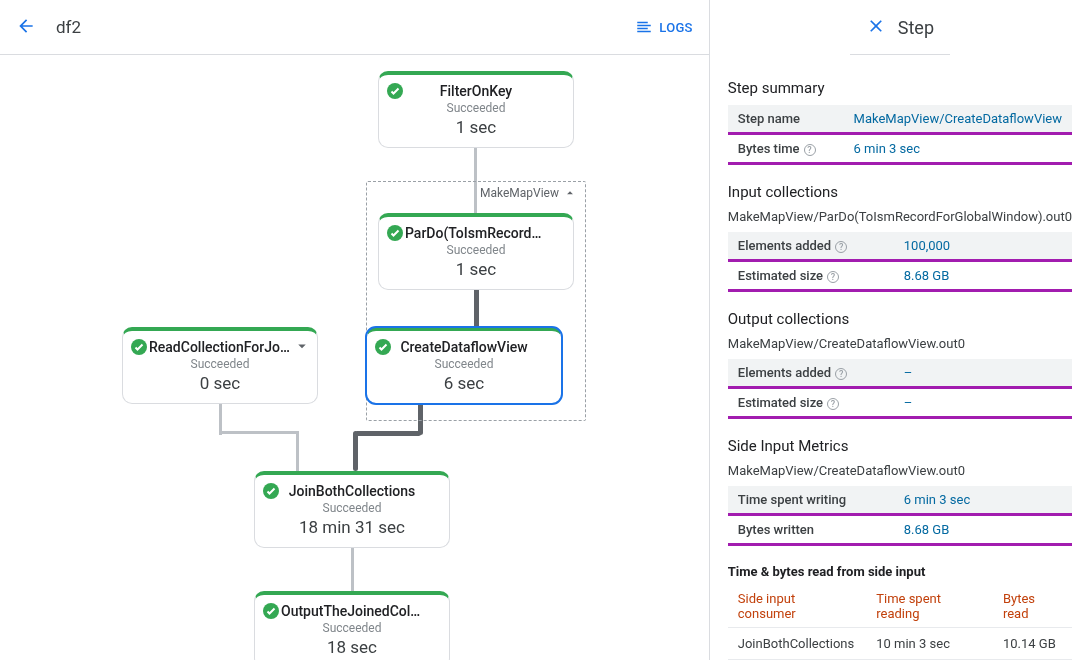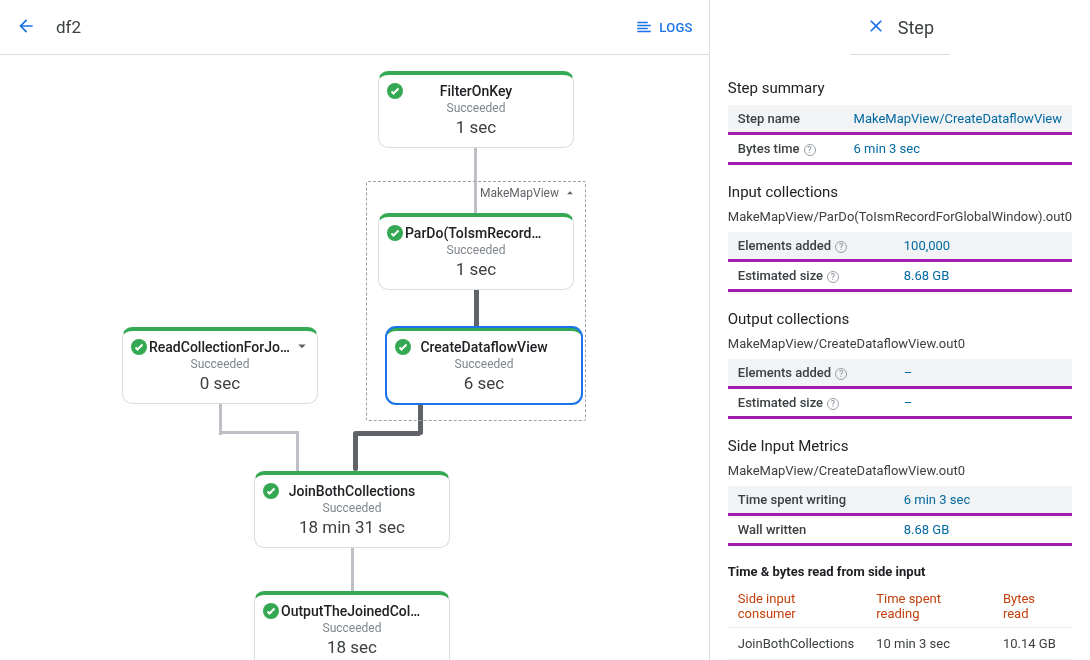"CreateDataflowView" div.node { left: 386px -> 366px }
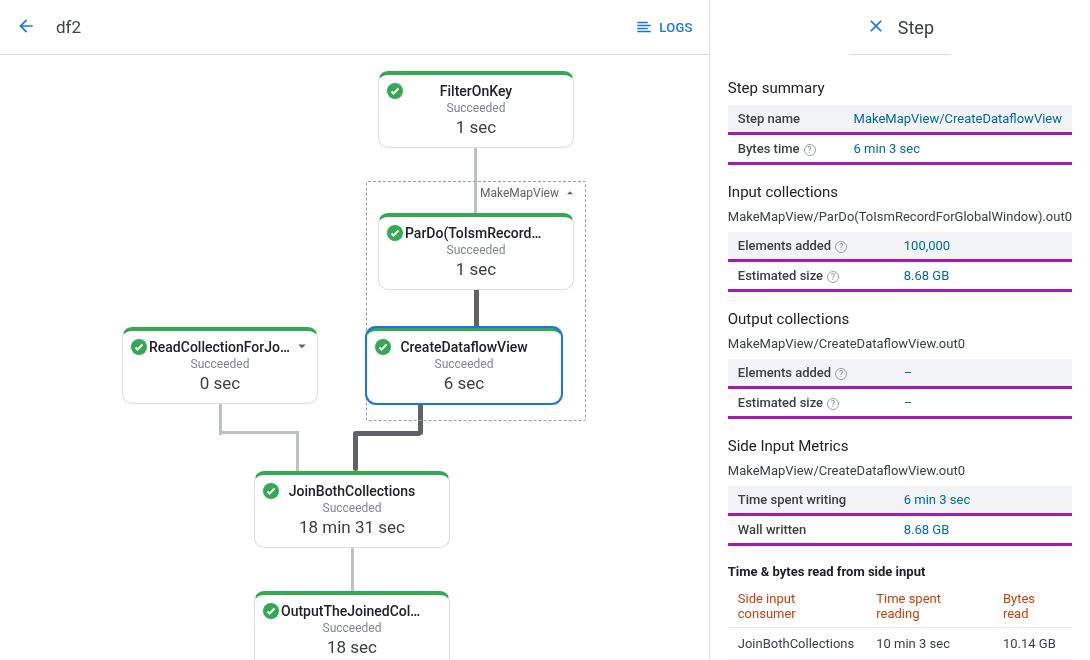"Wall written" td.key { text: Wall -> Bytes }
